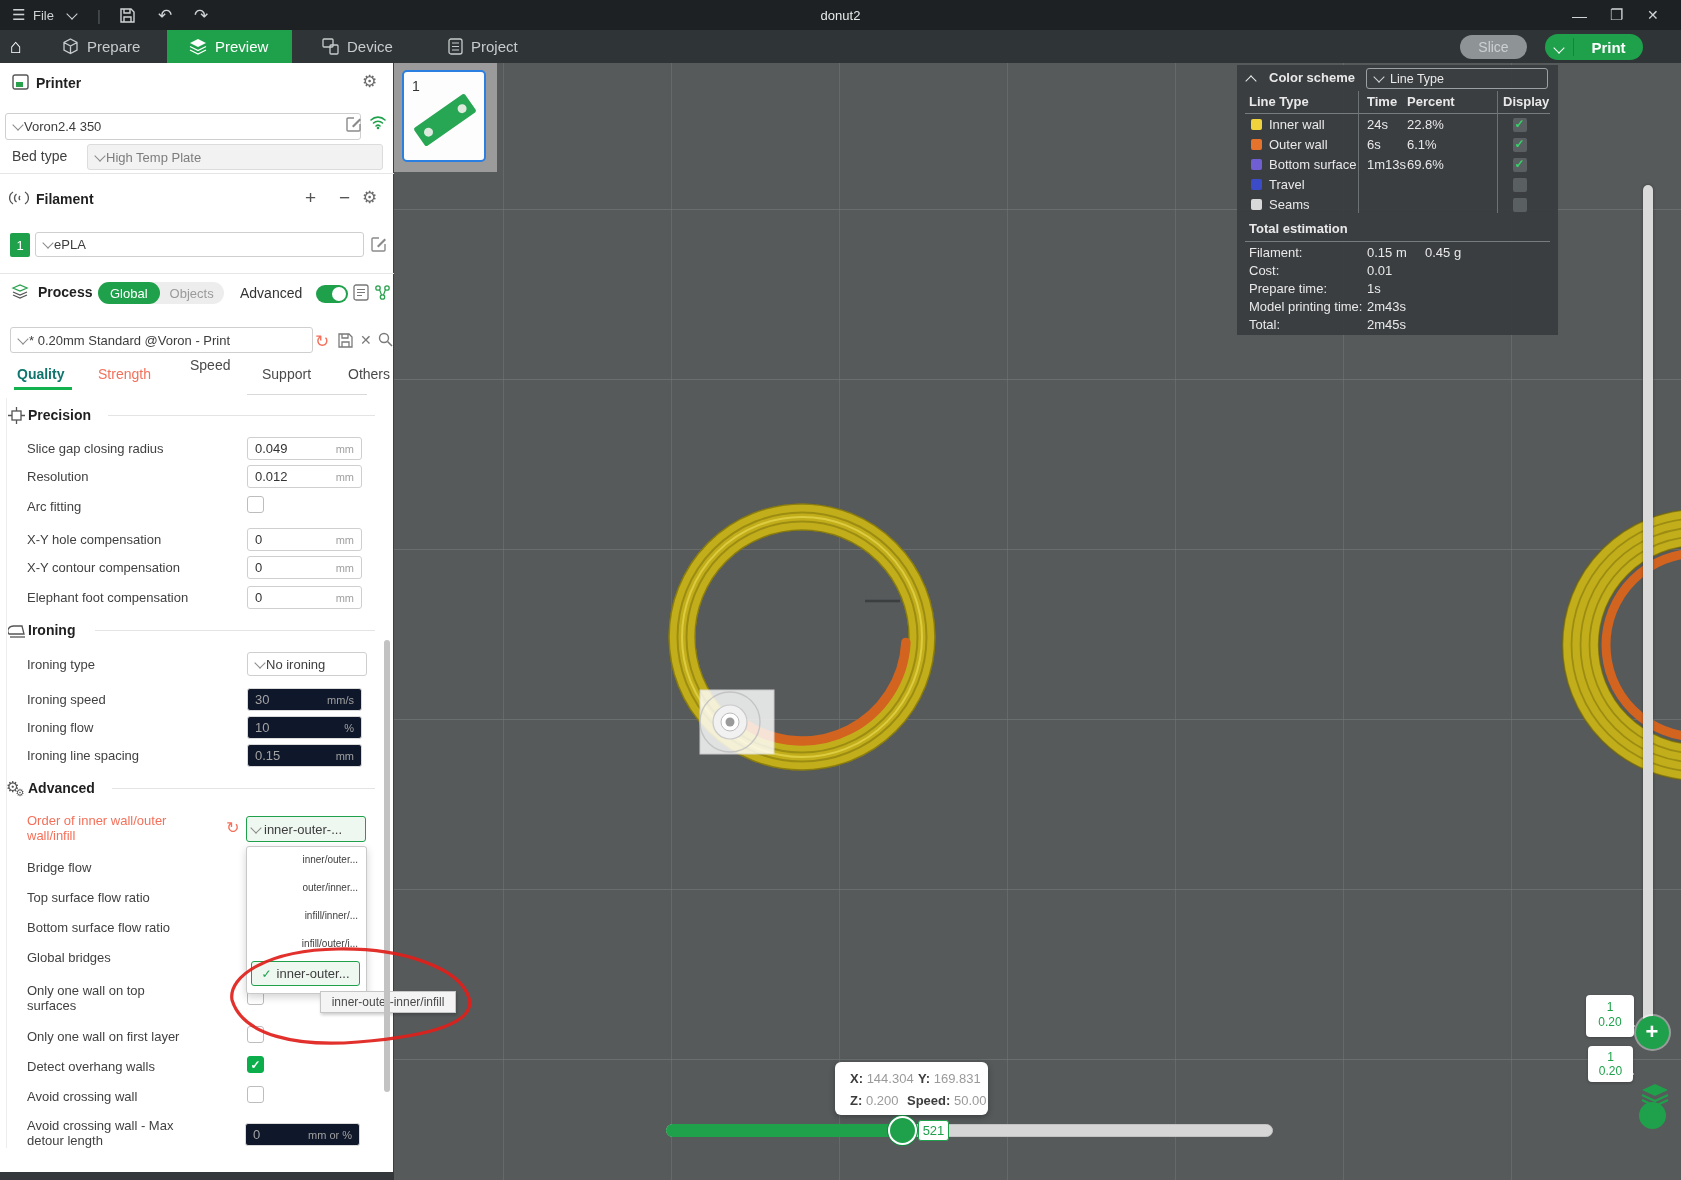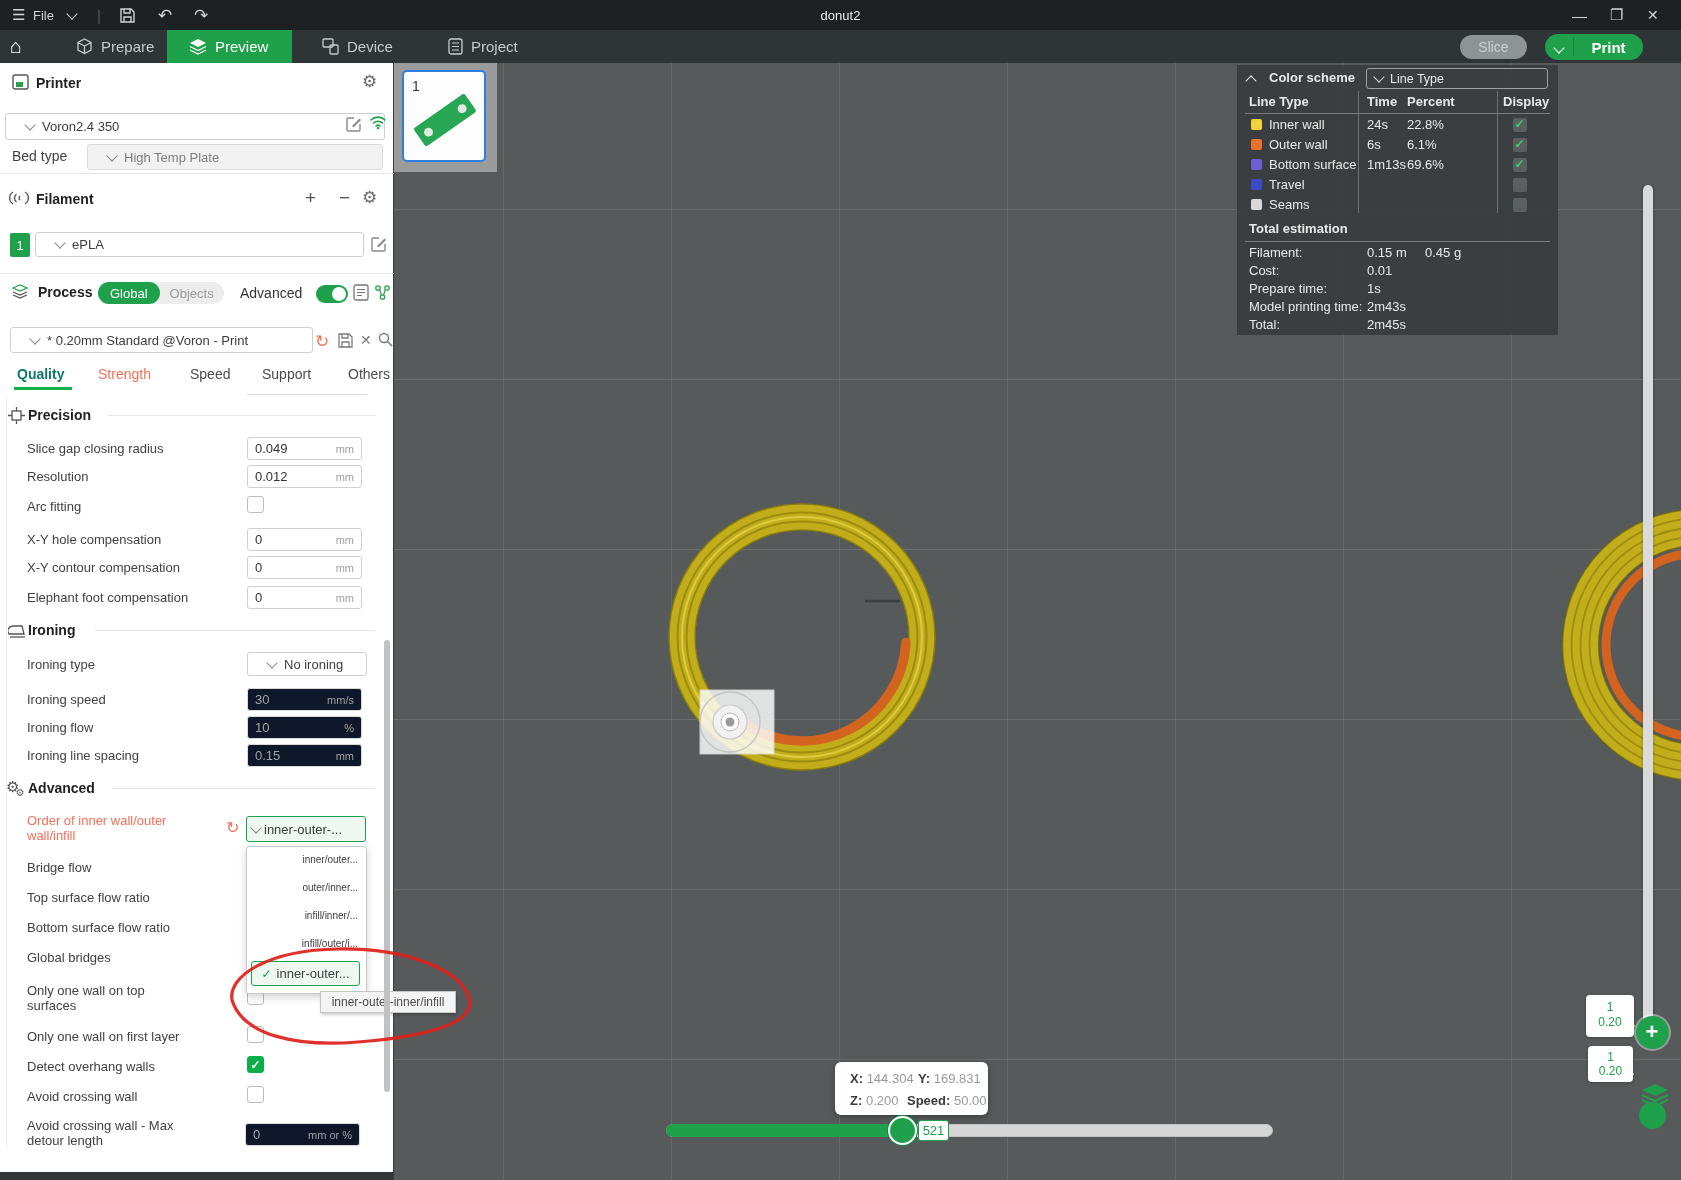"Prepare" div.nav-tab { left: 76px -> 62px }
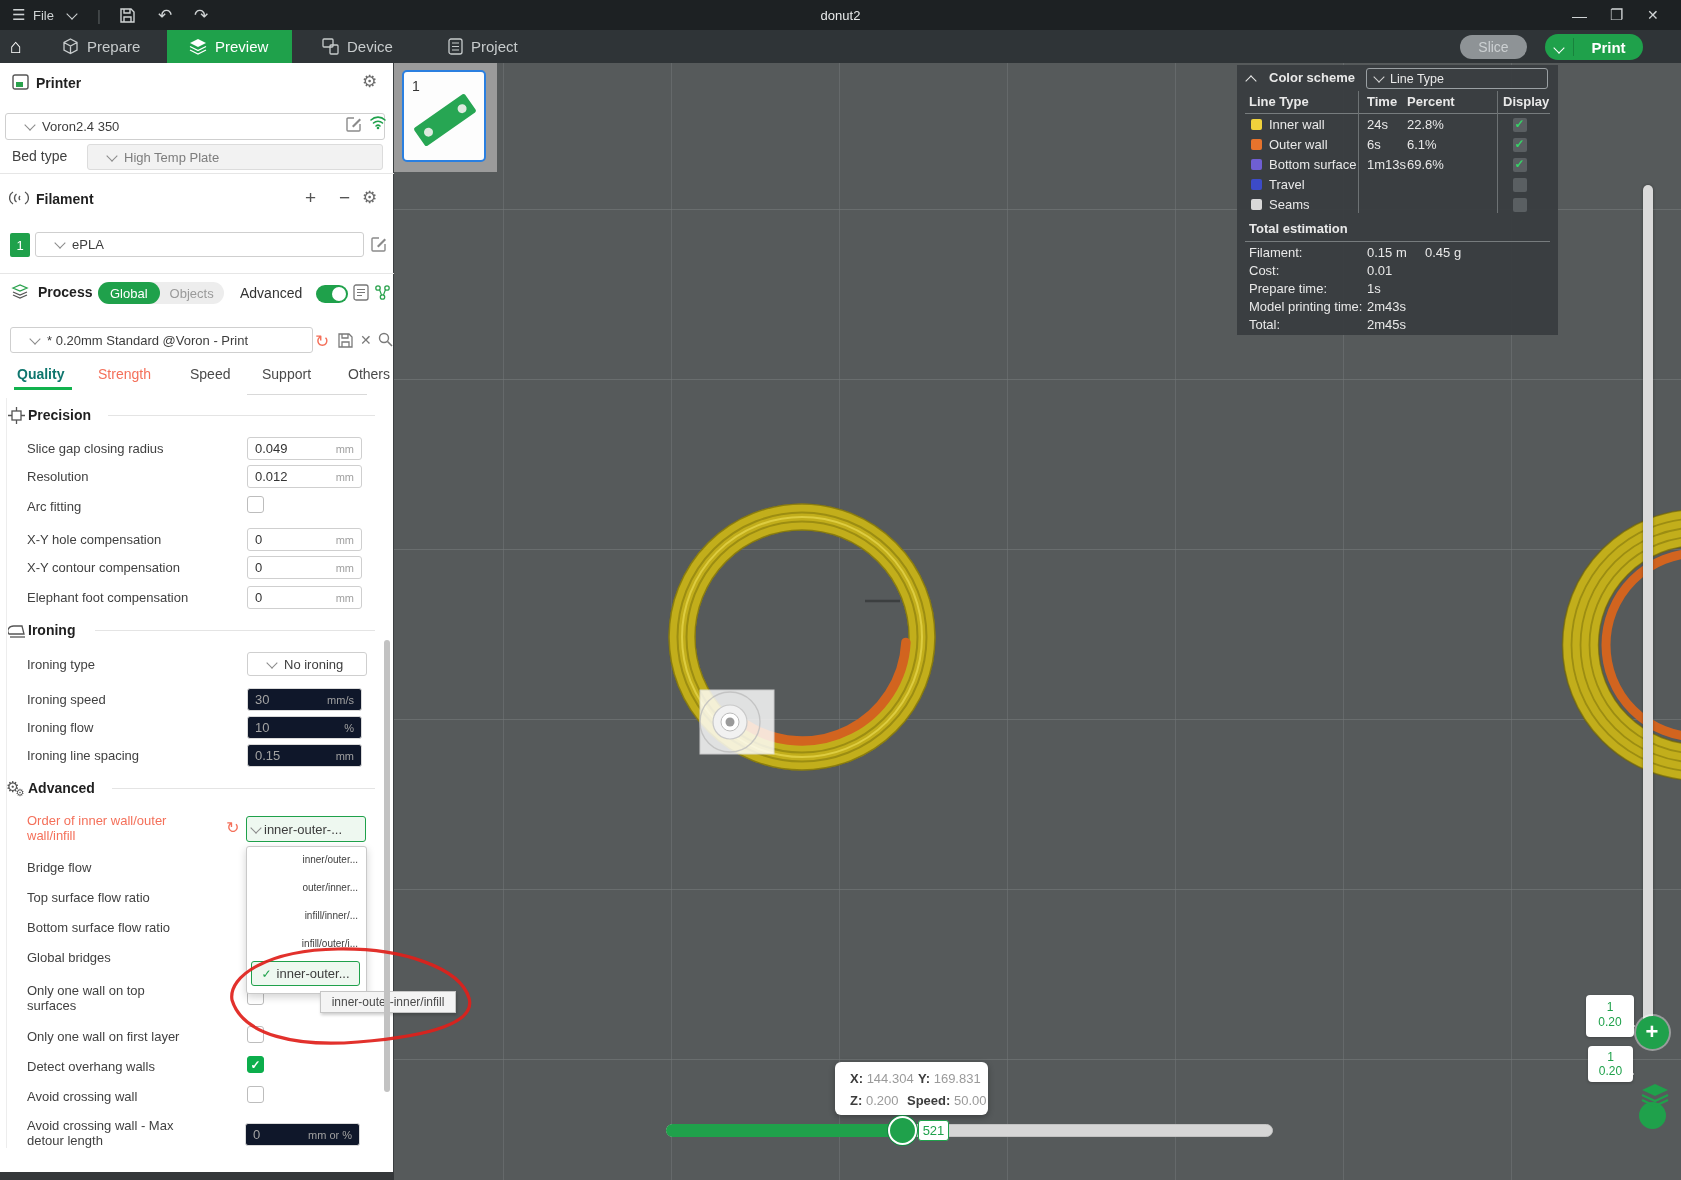"Voron2.4 350" .sel { gap: 8px -> 2px; padding: 0 20px -> 0 8px }
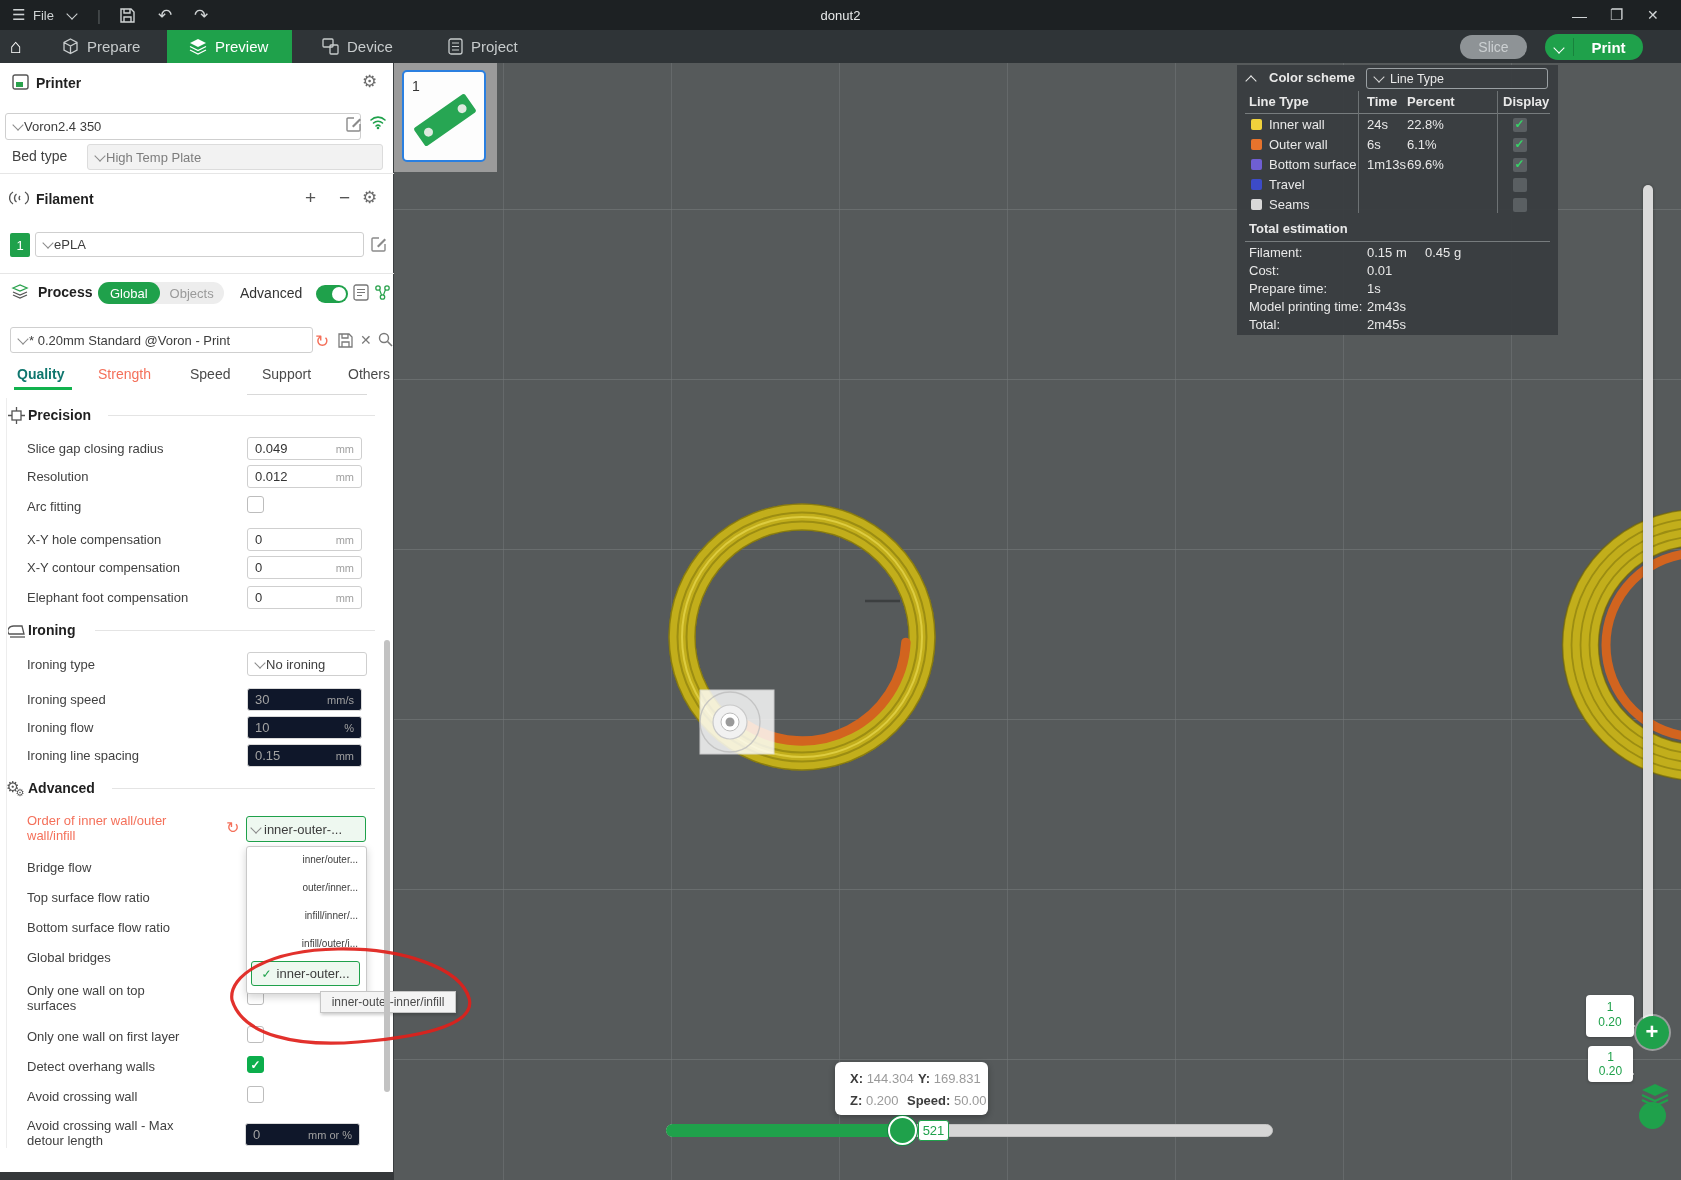"Speed" div.tab { top: 303px -> 294px }
